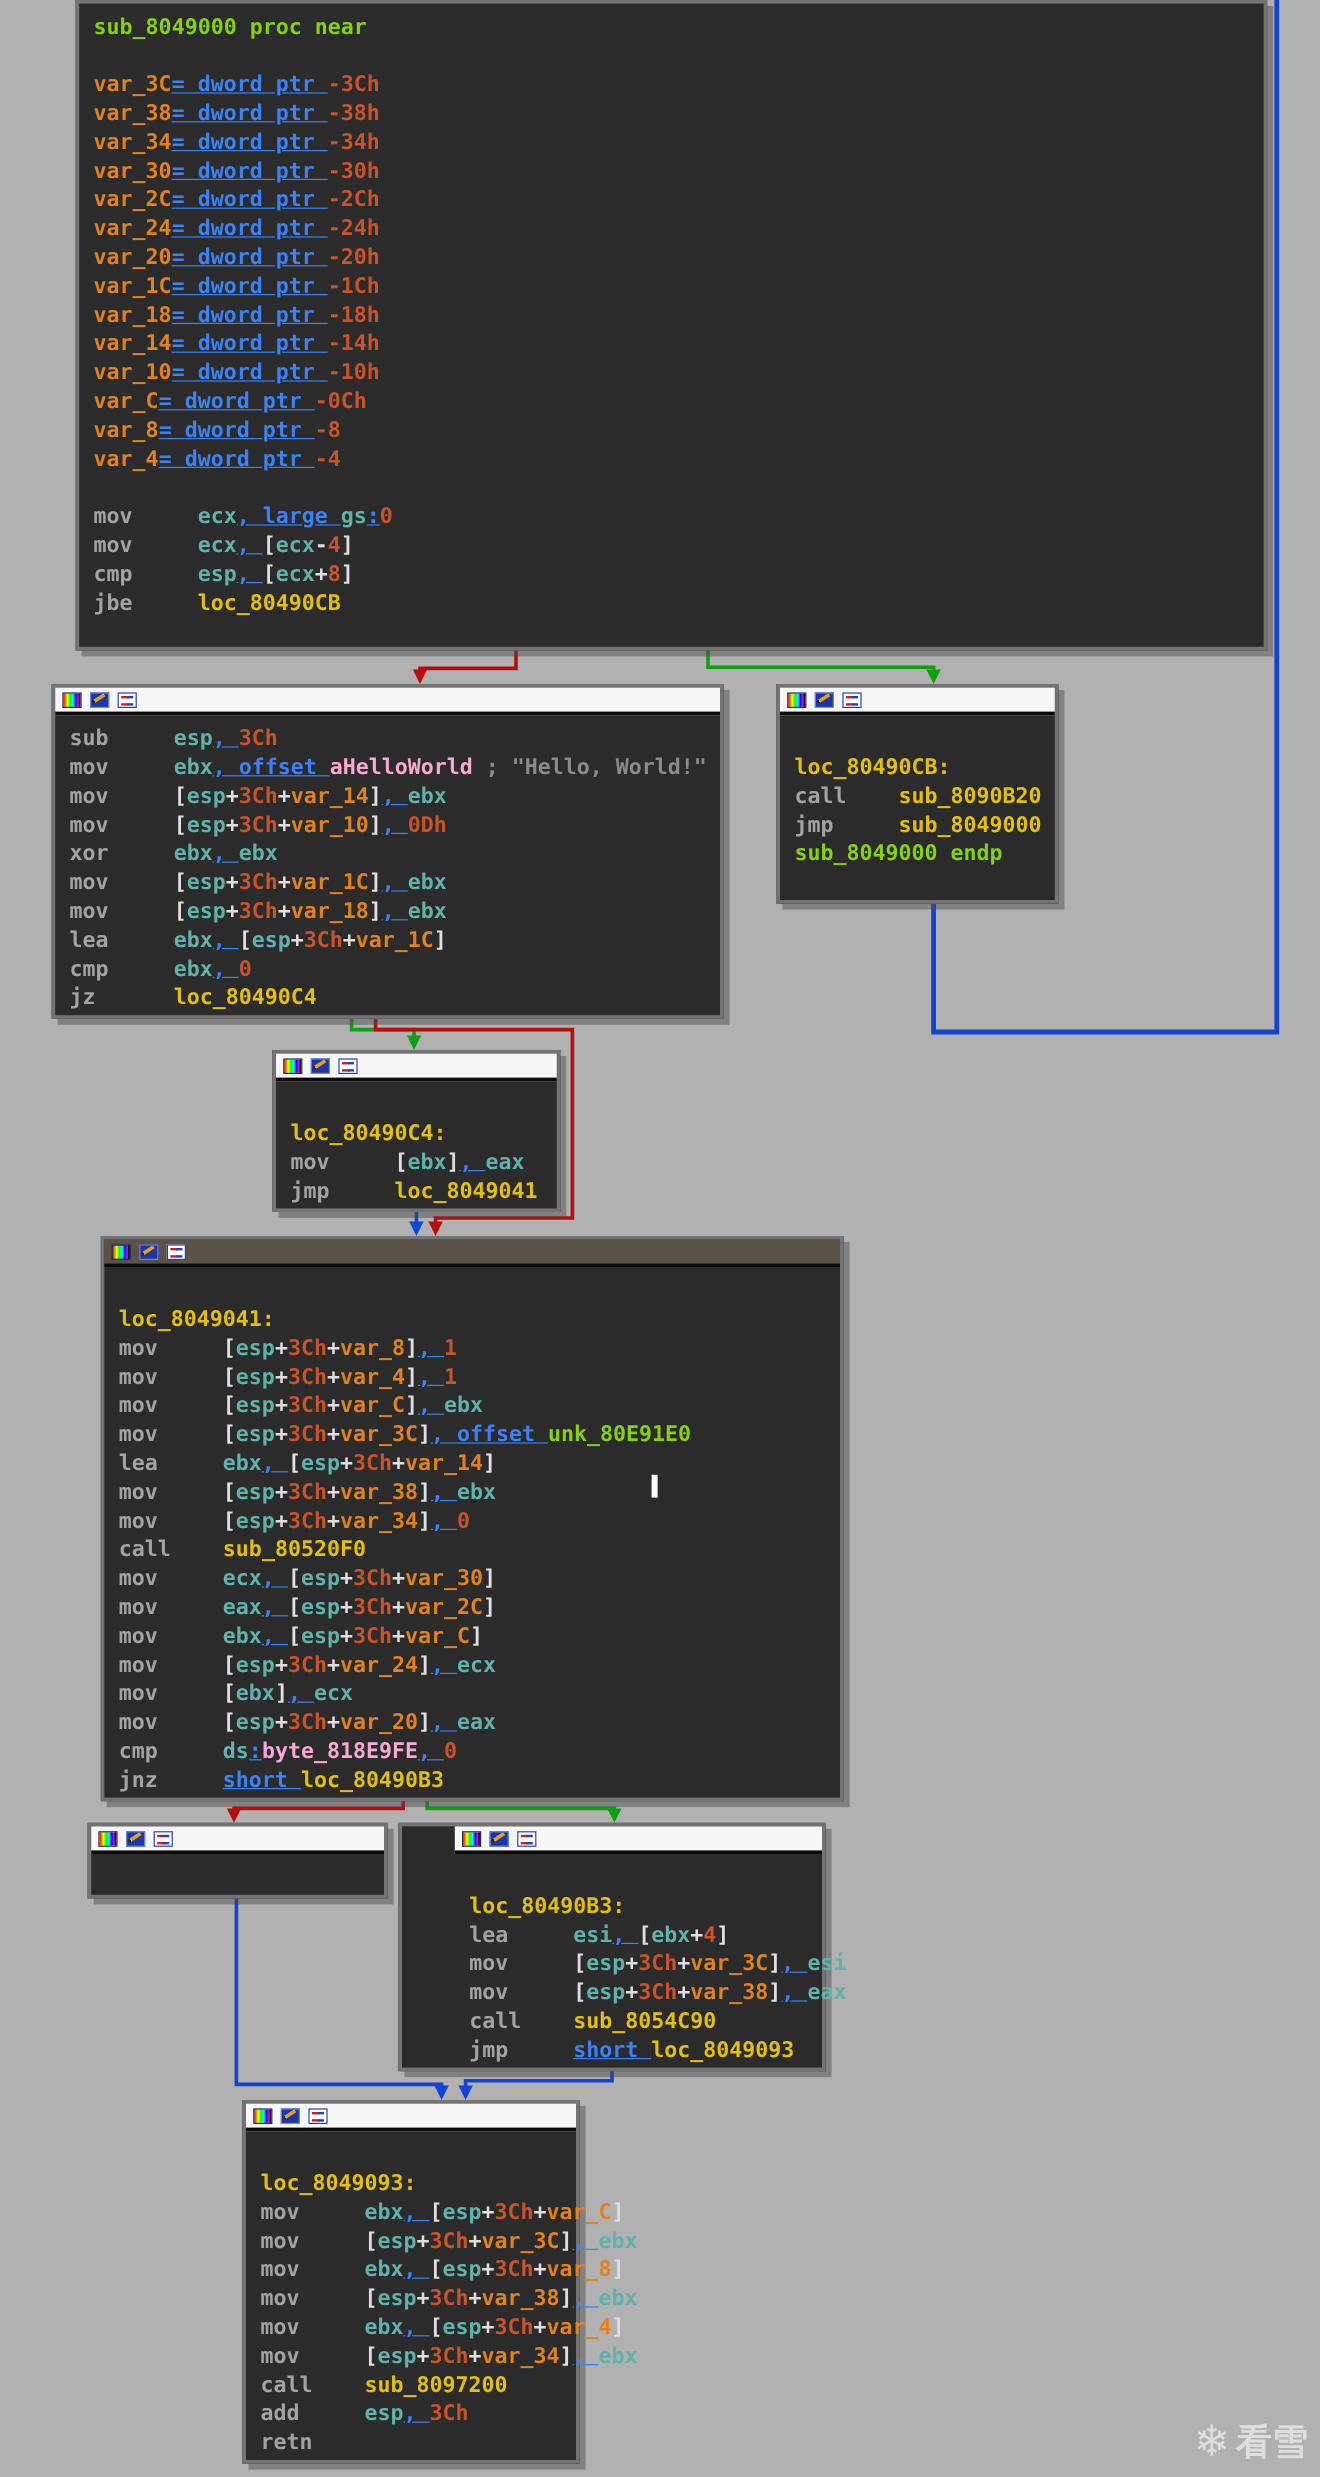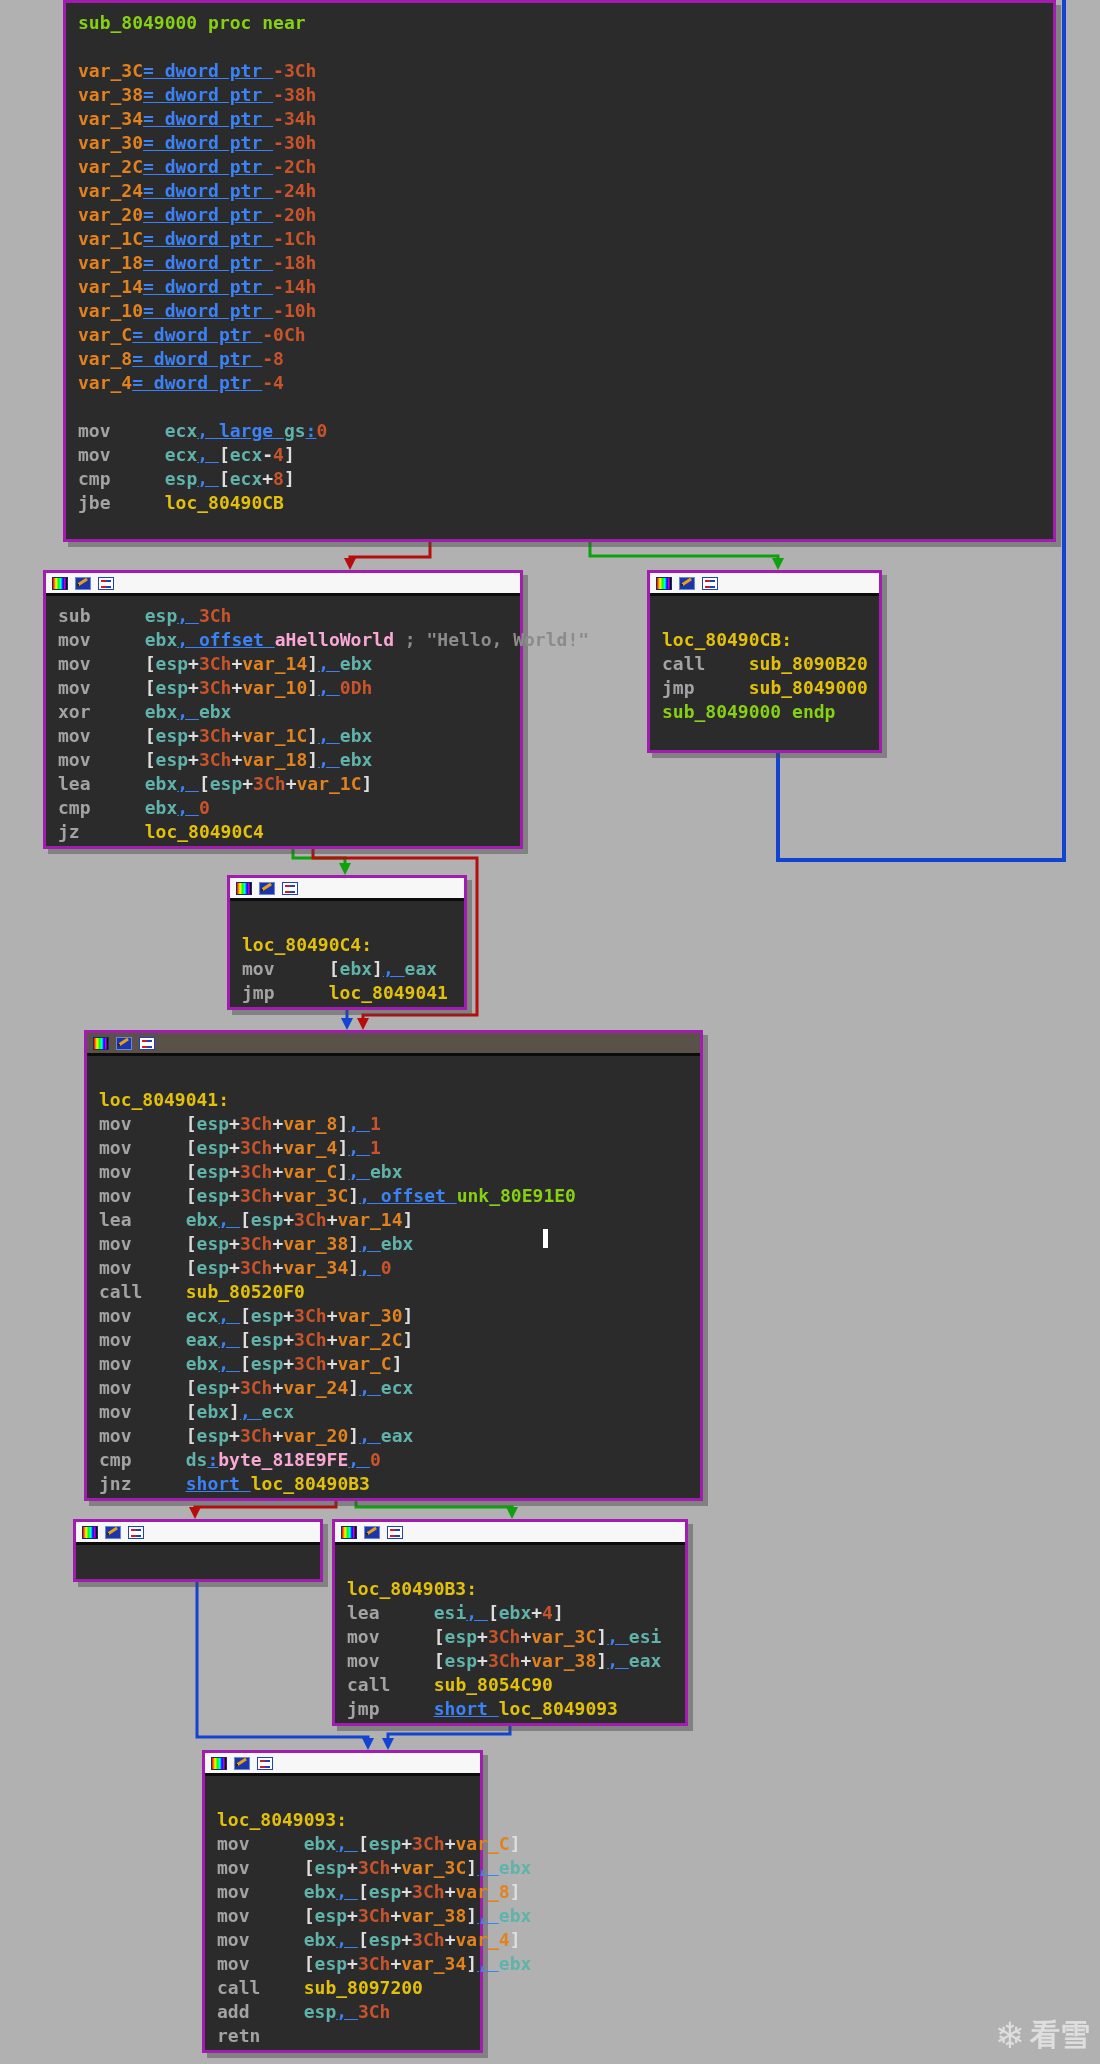"sub_8049000 proc near" .node { border: 3px solid #a21caf -> 3px solid #737373 }
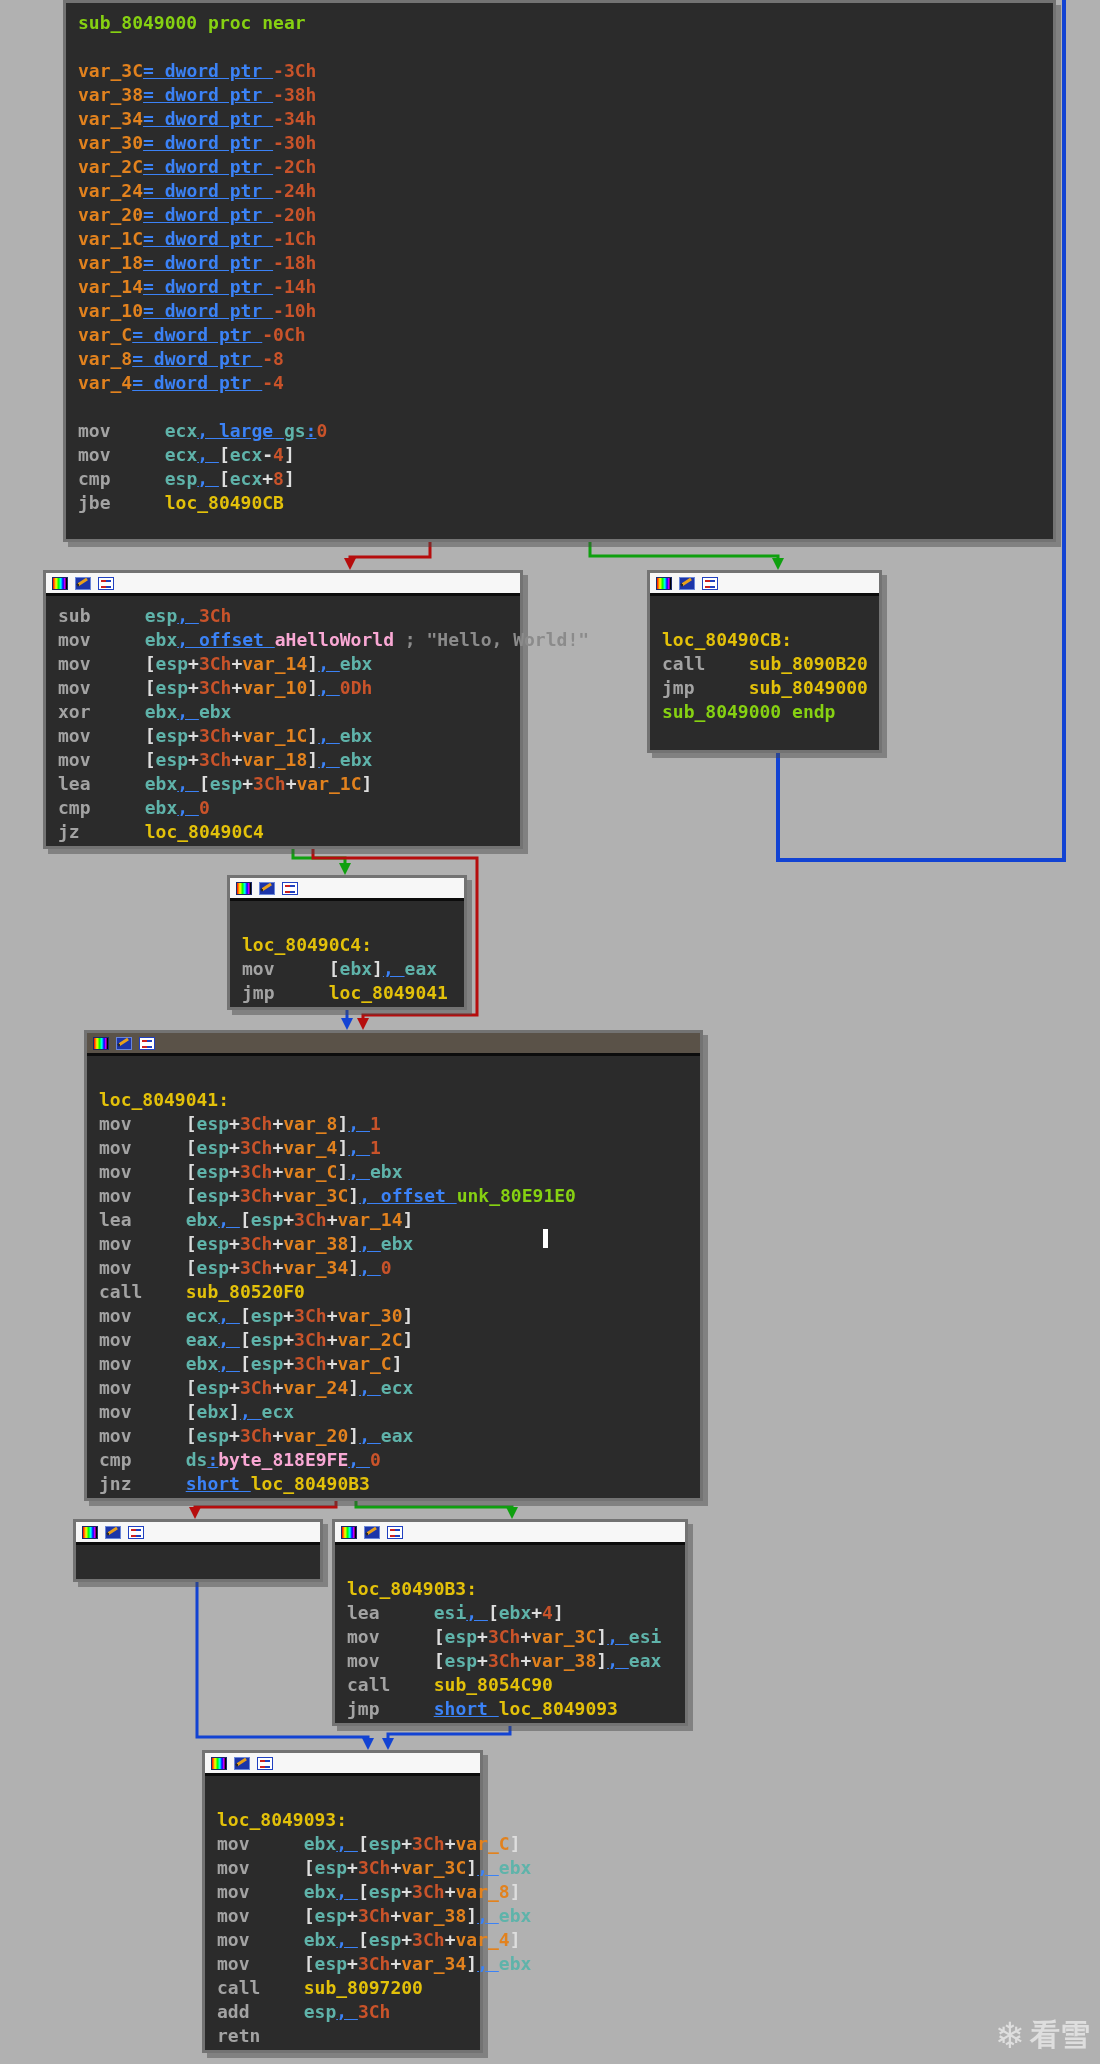"sub esp, 3Ch" div.node { width: 480px -> 560px }
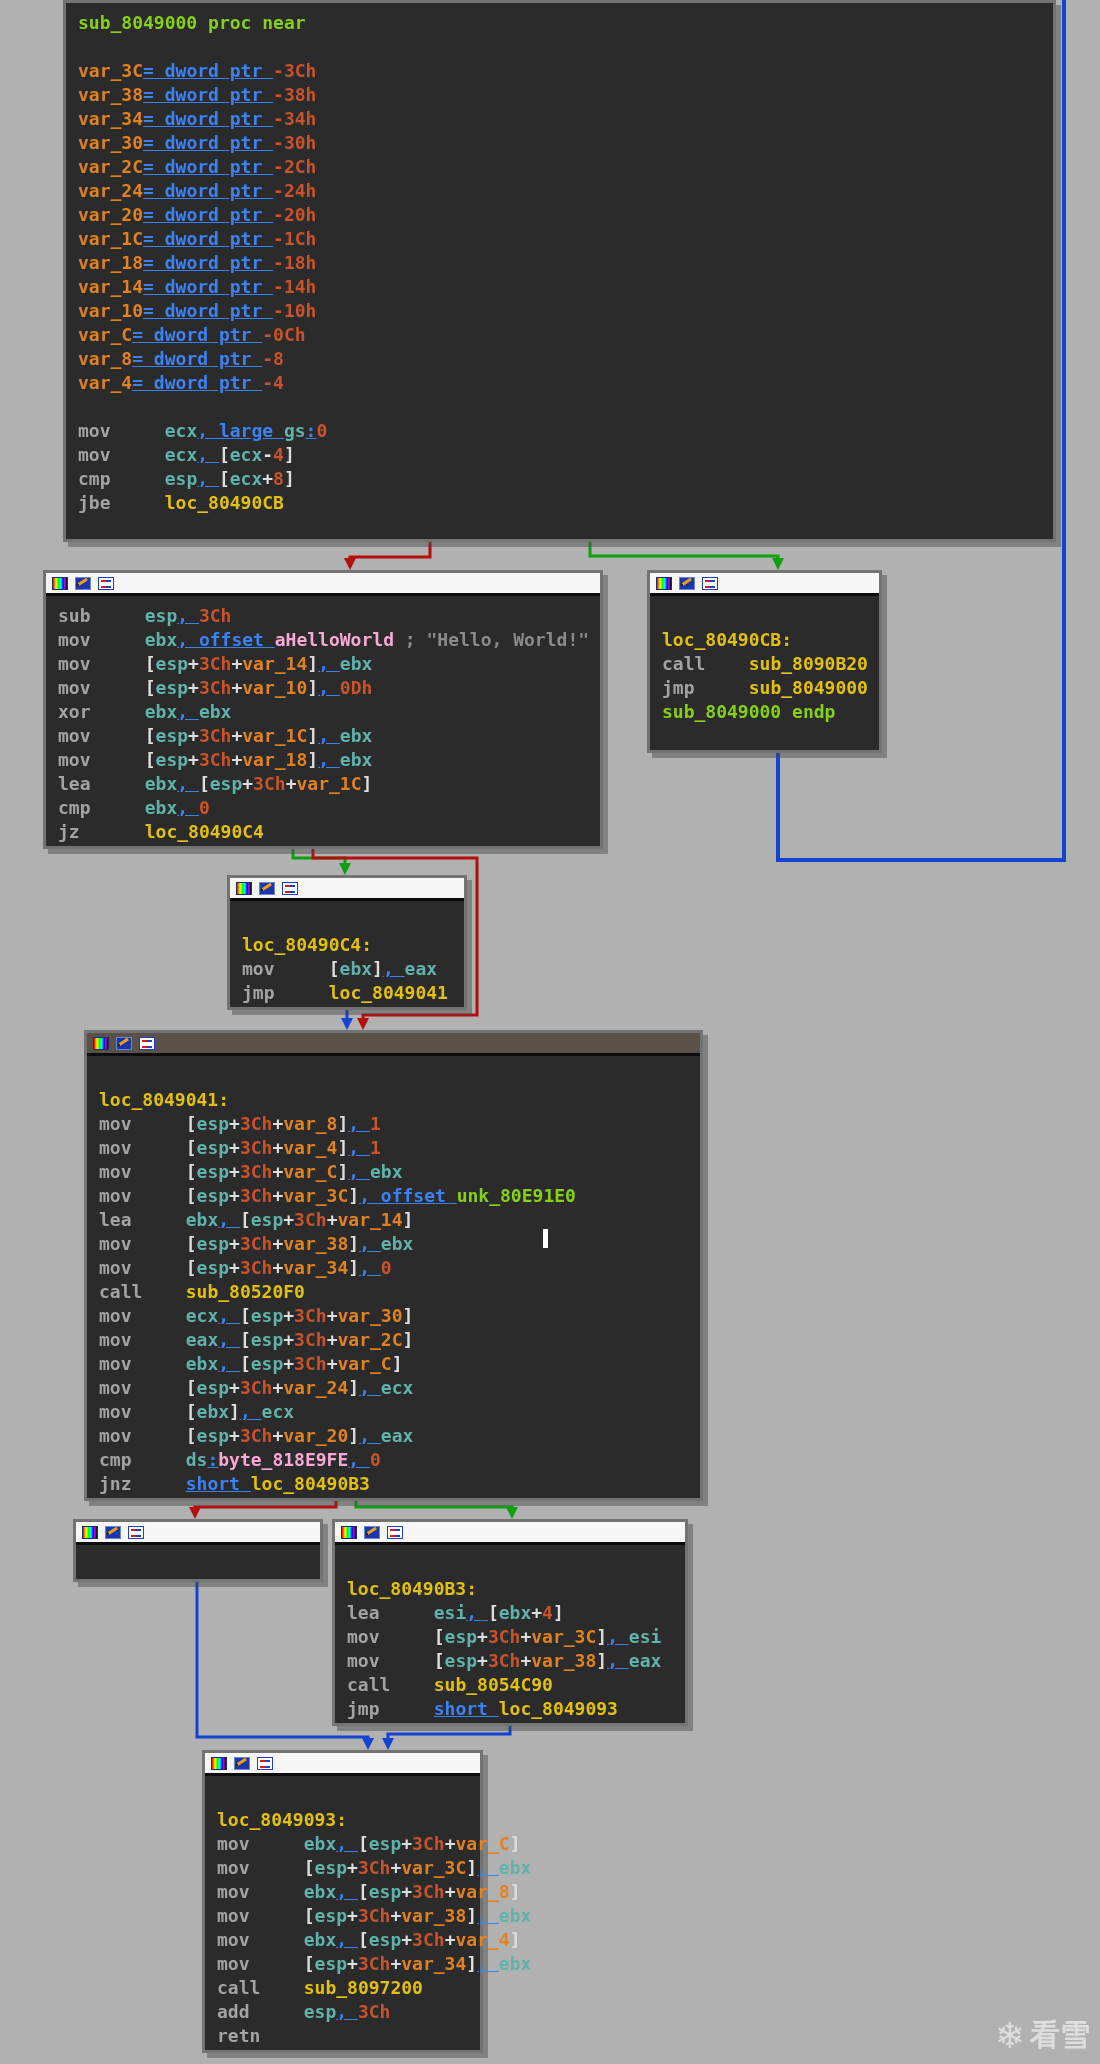"loc_80490B3:" div.node { padding-left: none -> 44px }
